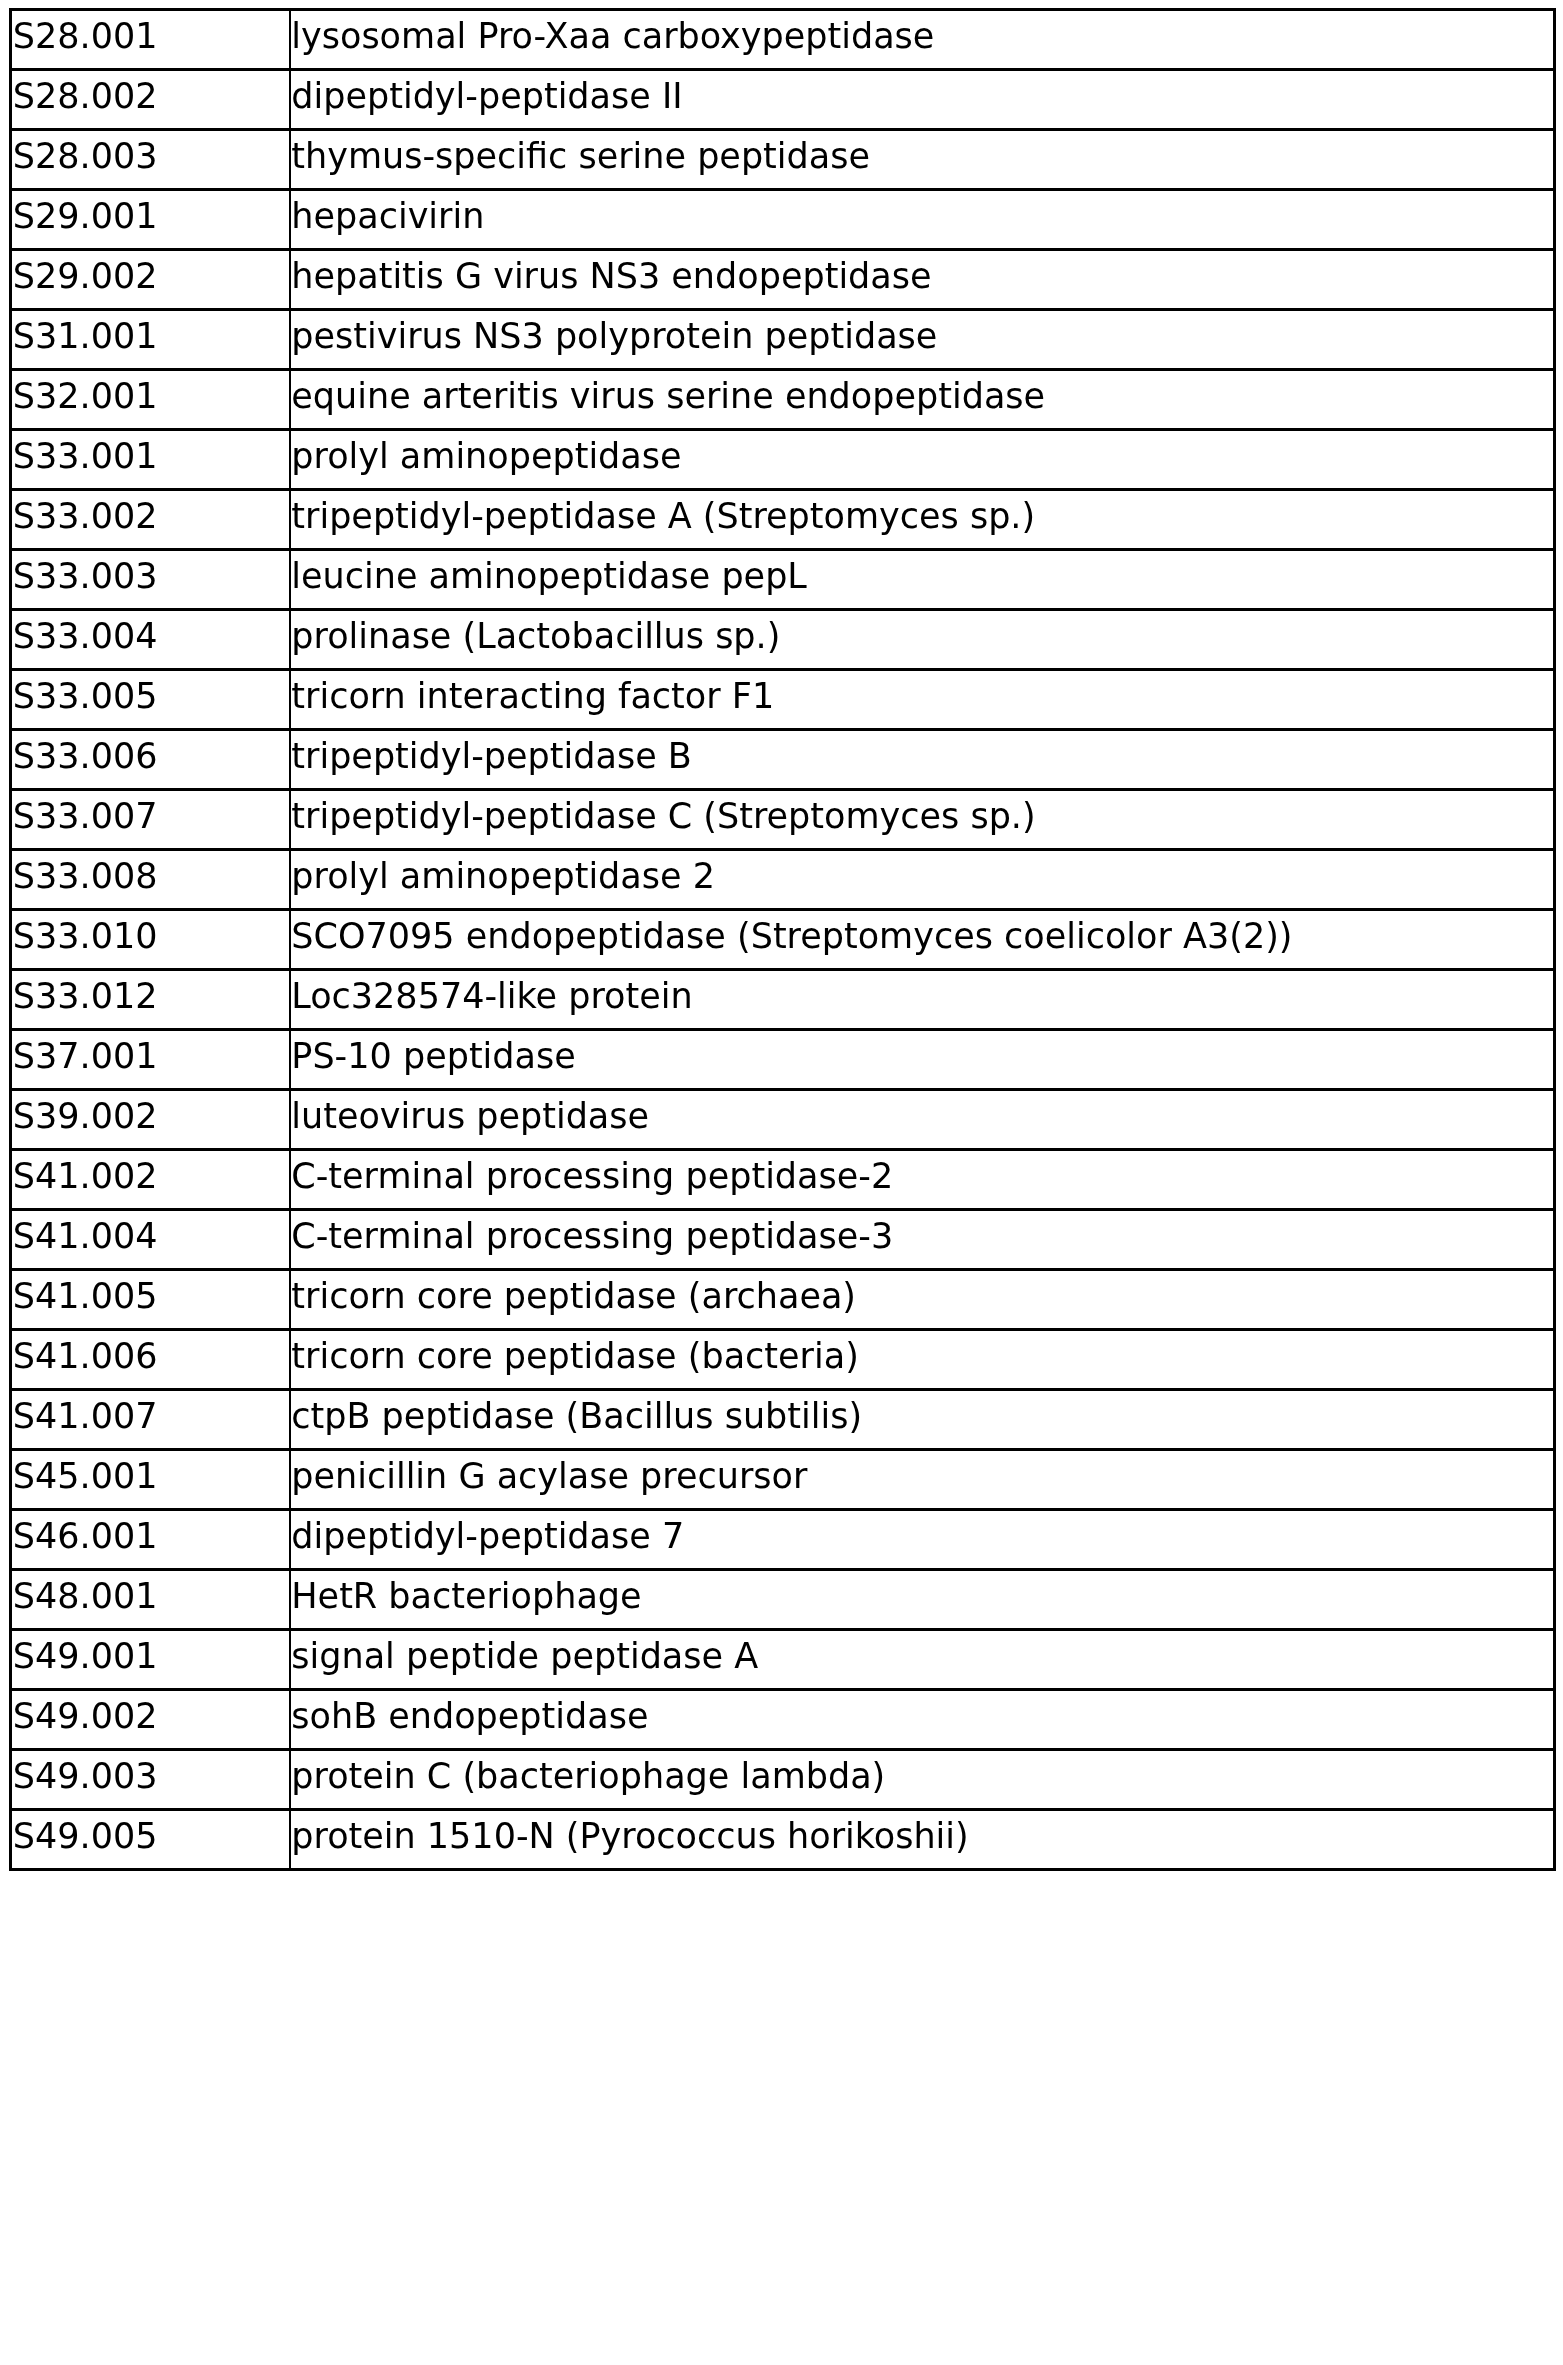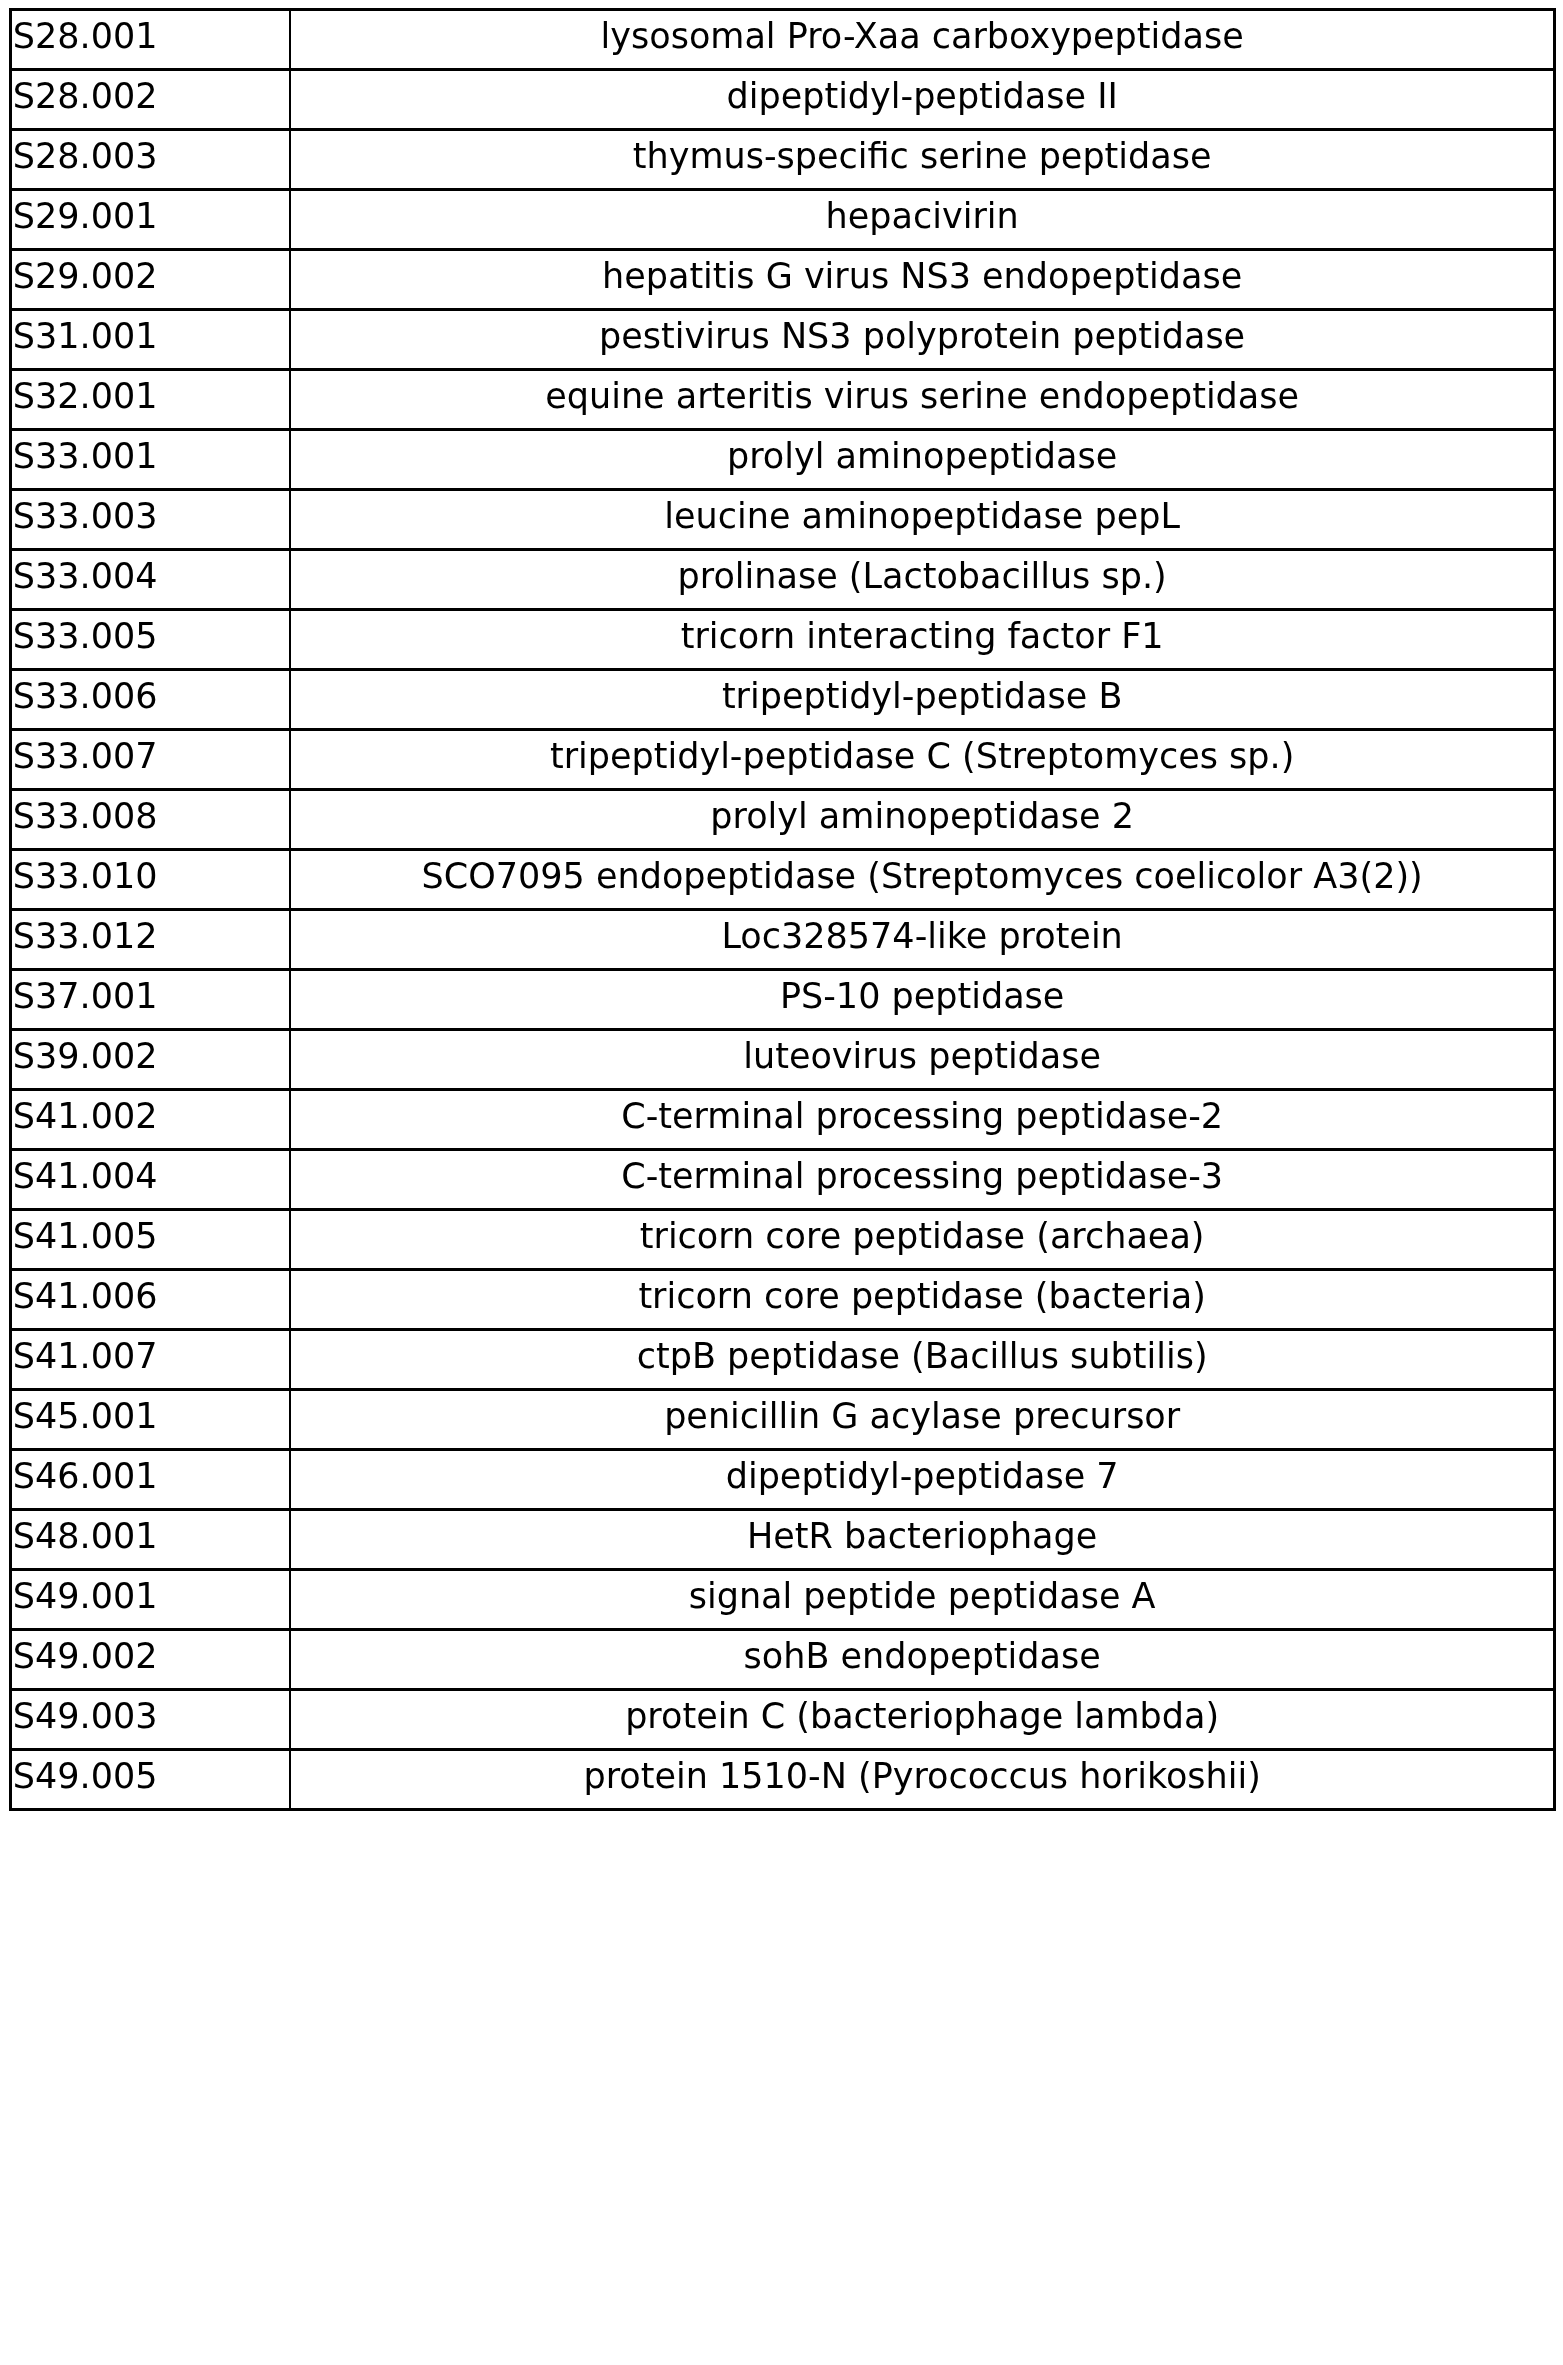"lysosomal Pro-Xaa carboxypeptidase" table.peptidase-table td.right-outer { text-align: center -> none }
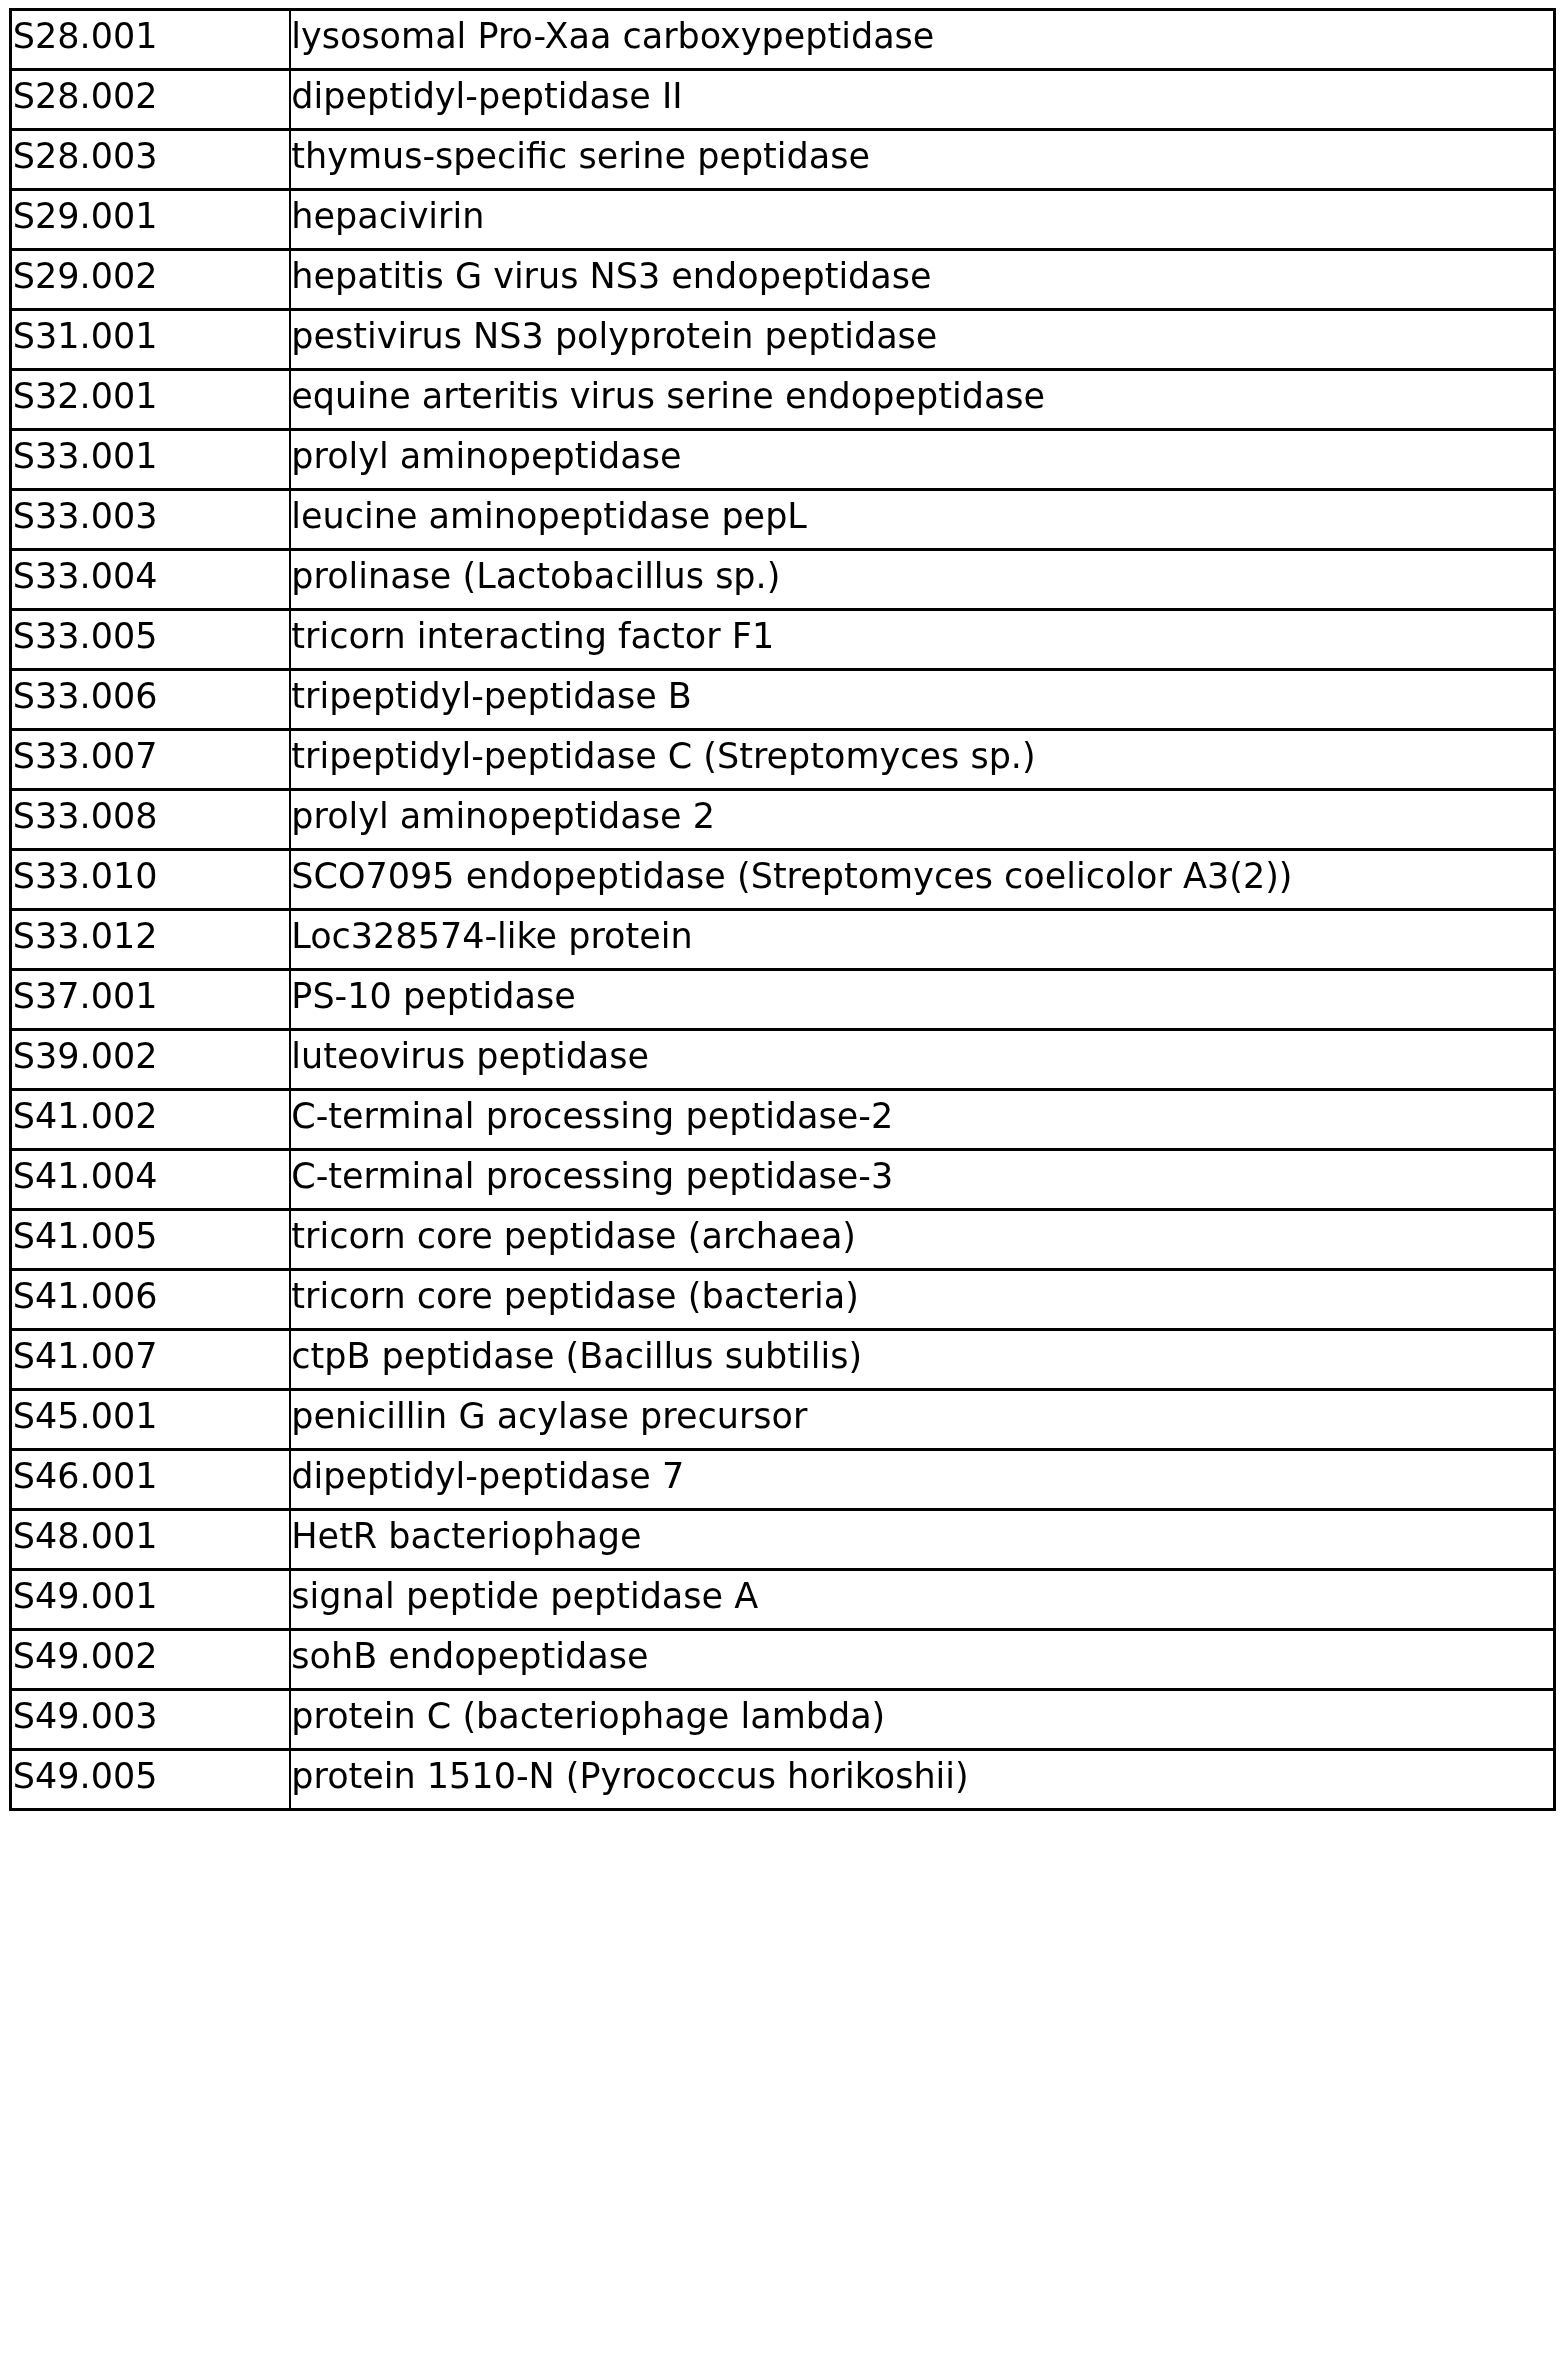"S33.002" tr { html: none -> <tr> <td> <span>S33.002</span> </td> <td> <span>tripeptidyl-peptidase A (Streptomyces sp.)</span> </td> </tr> }
